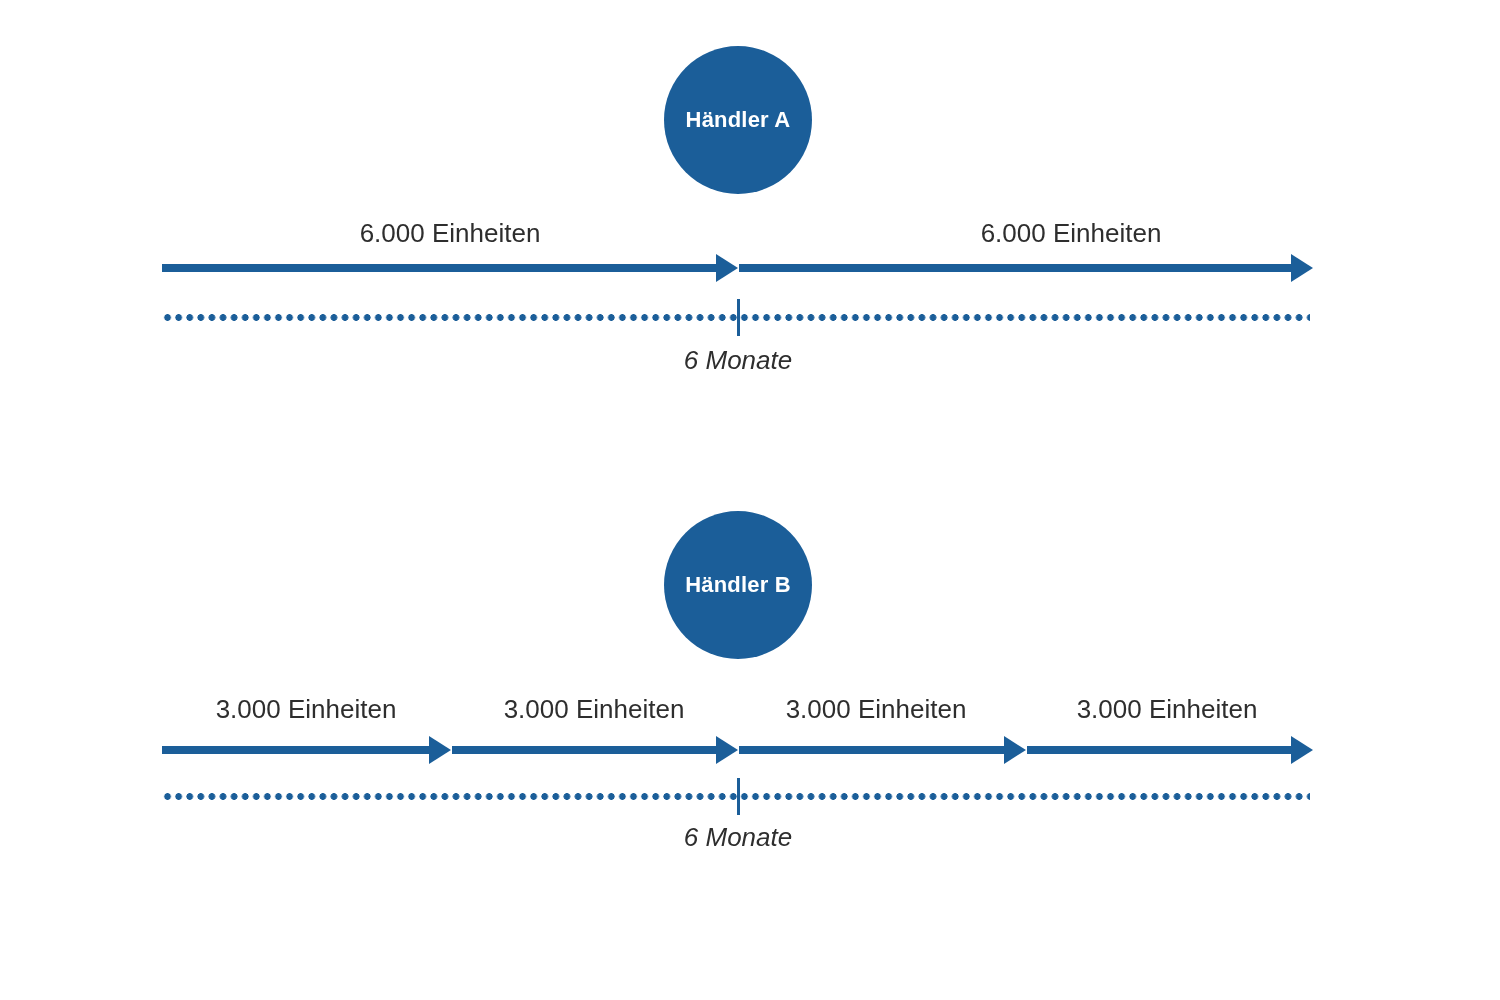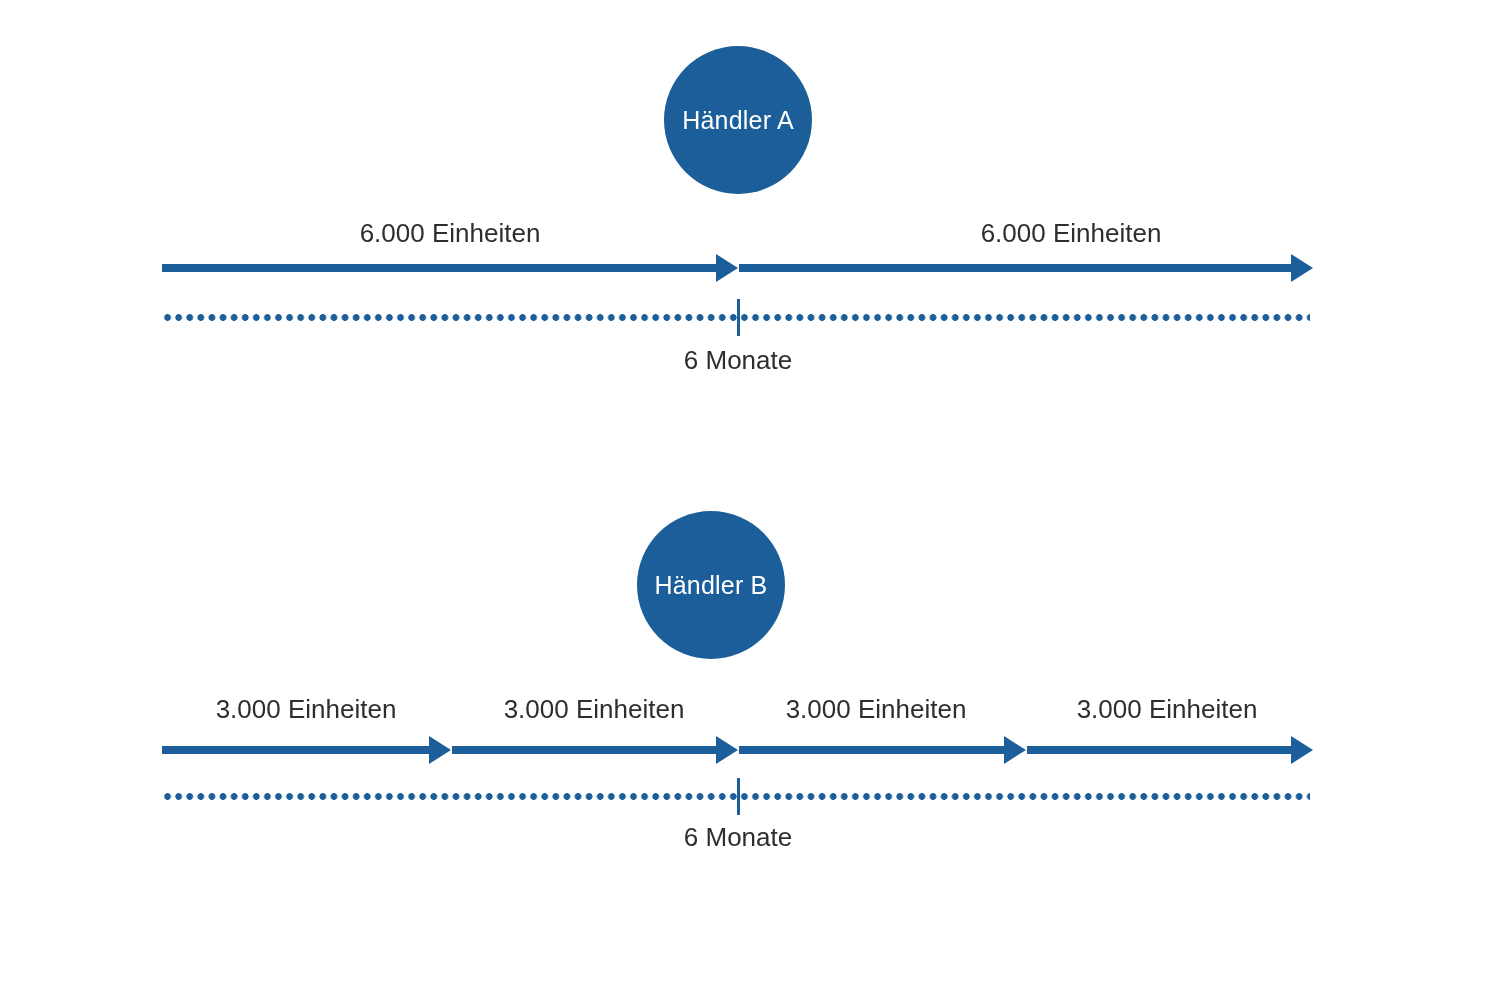"Händler A" .dealer-circle .dealer-label { font-size: 25px -> 22px; font-weight: normal -> bold }
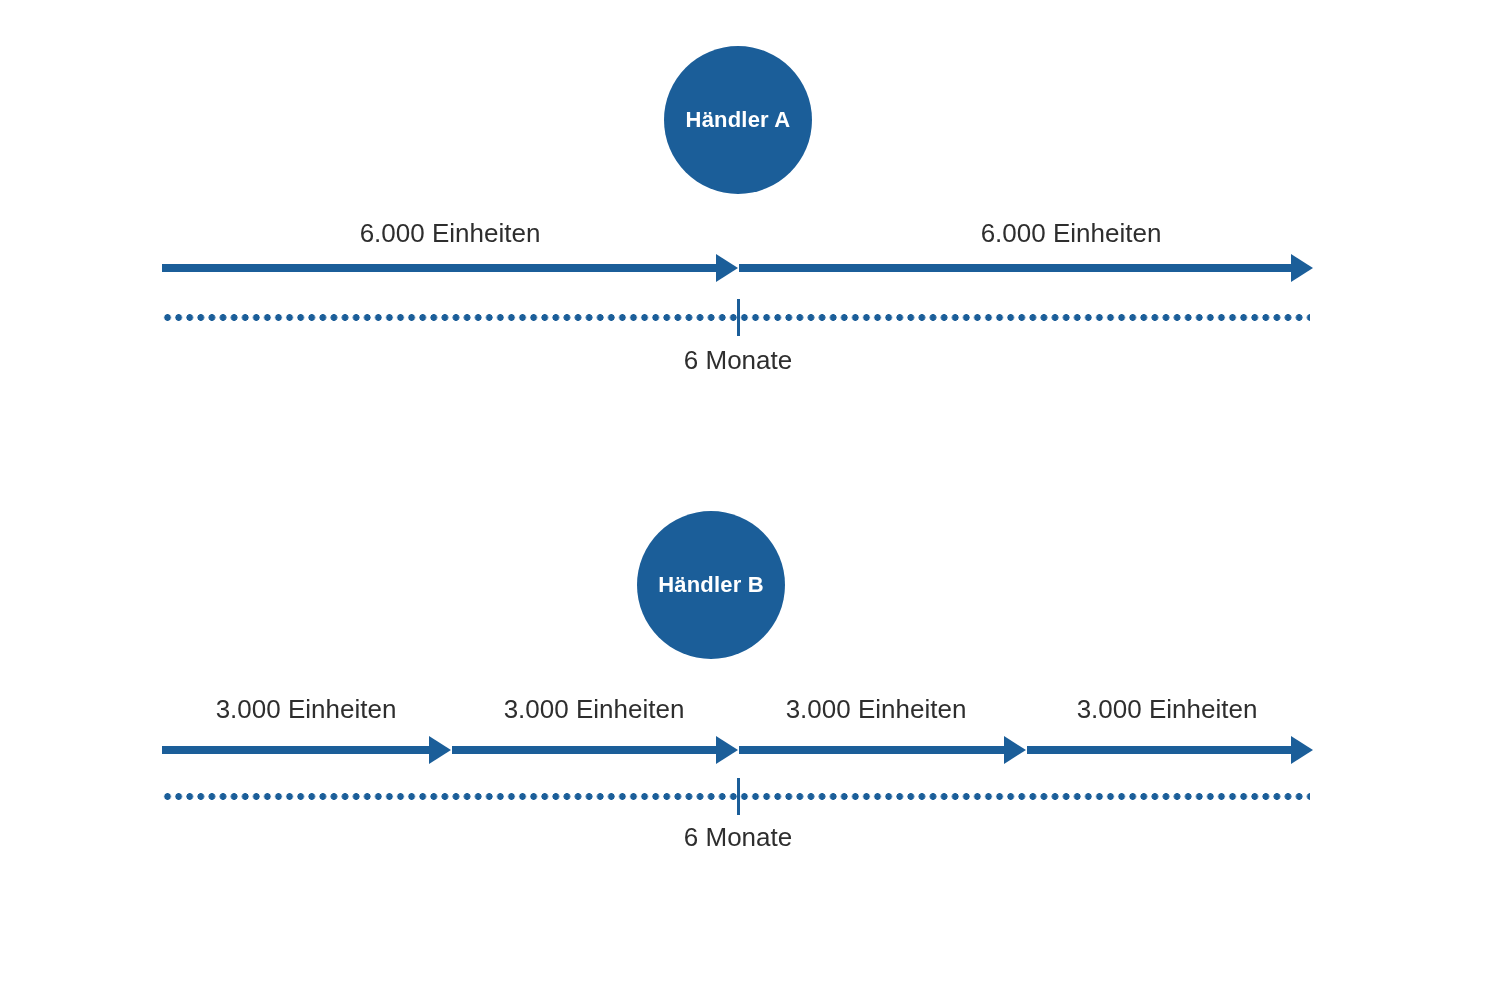"6 Monate" .month-label { font-style: none -> italic }
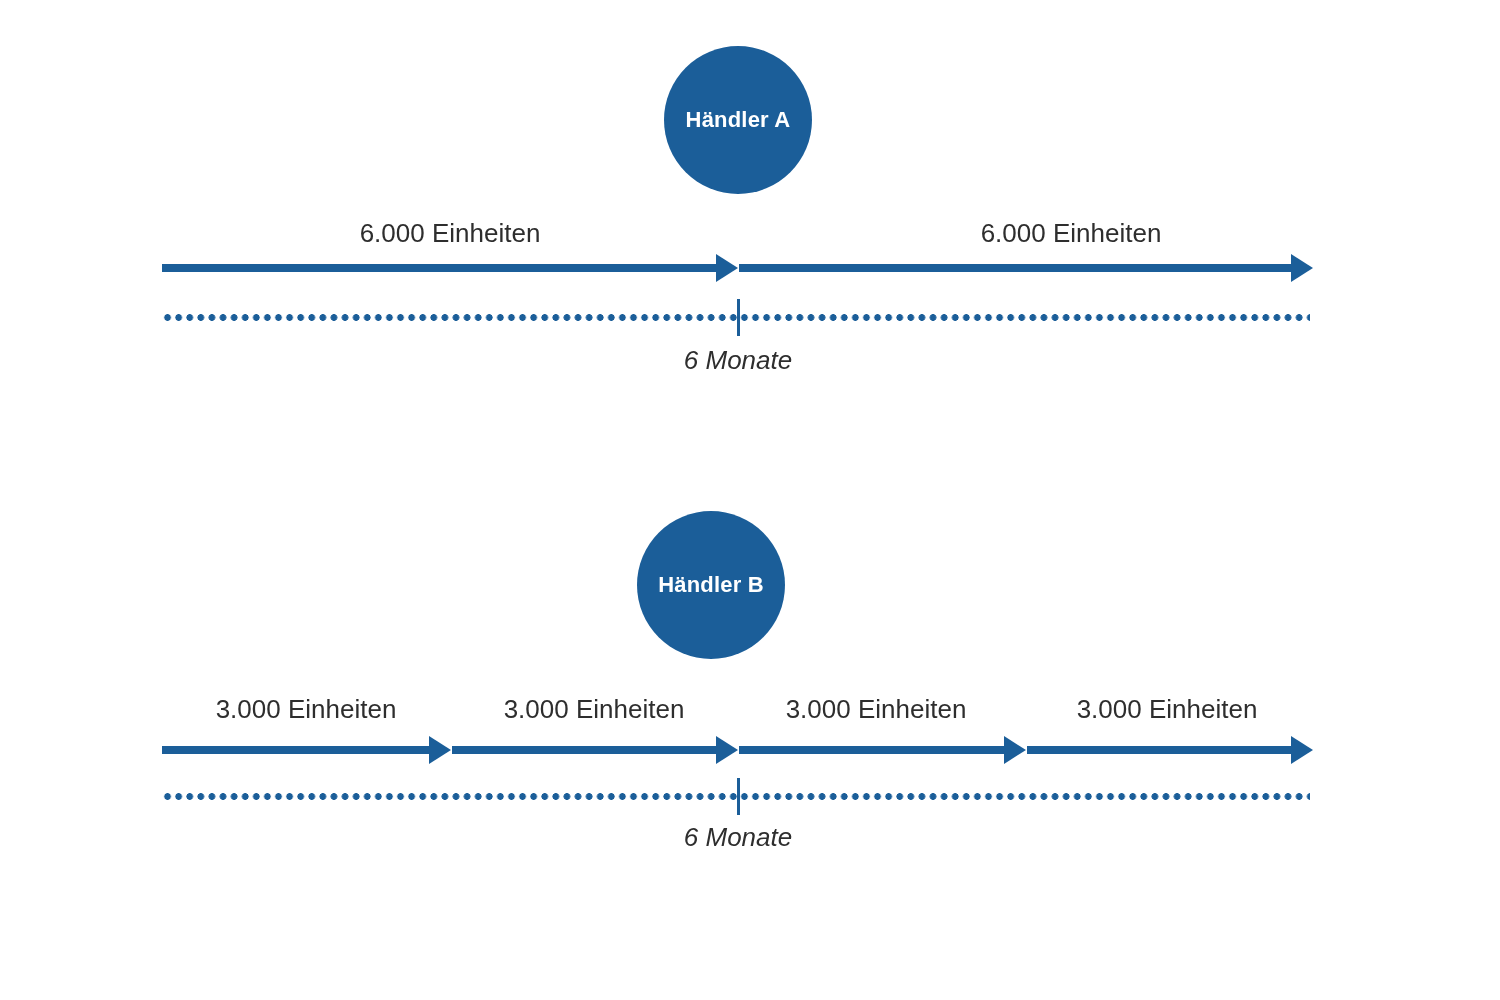"Händler B" div.dealer-circle { left: 637px -> 664px }
